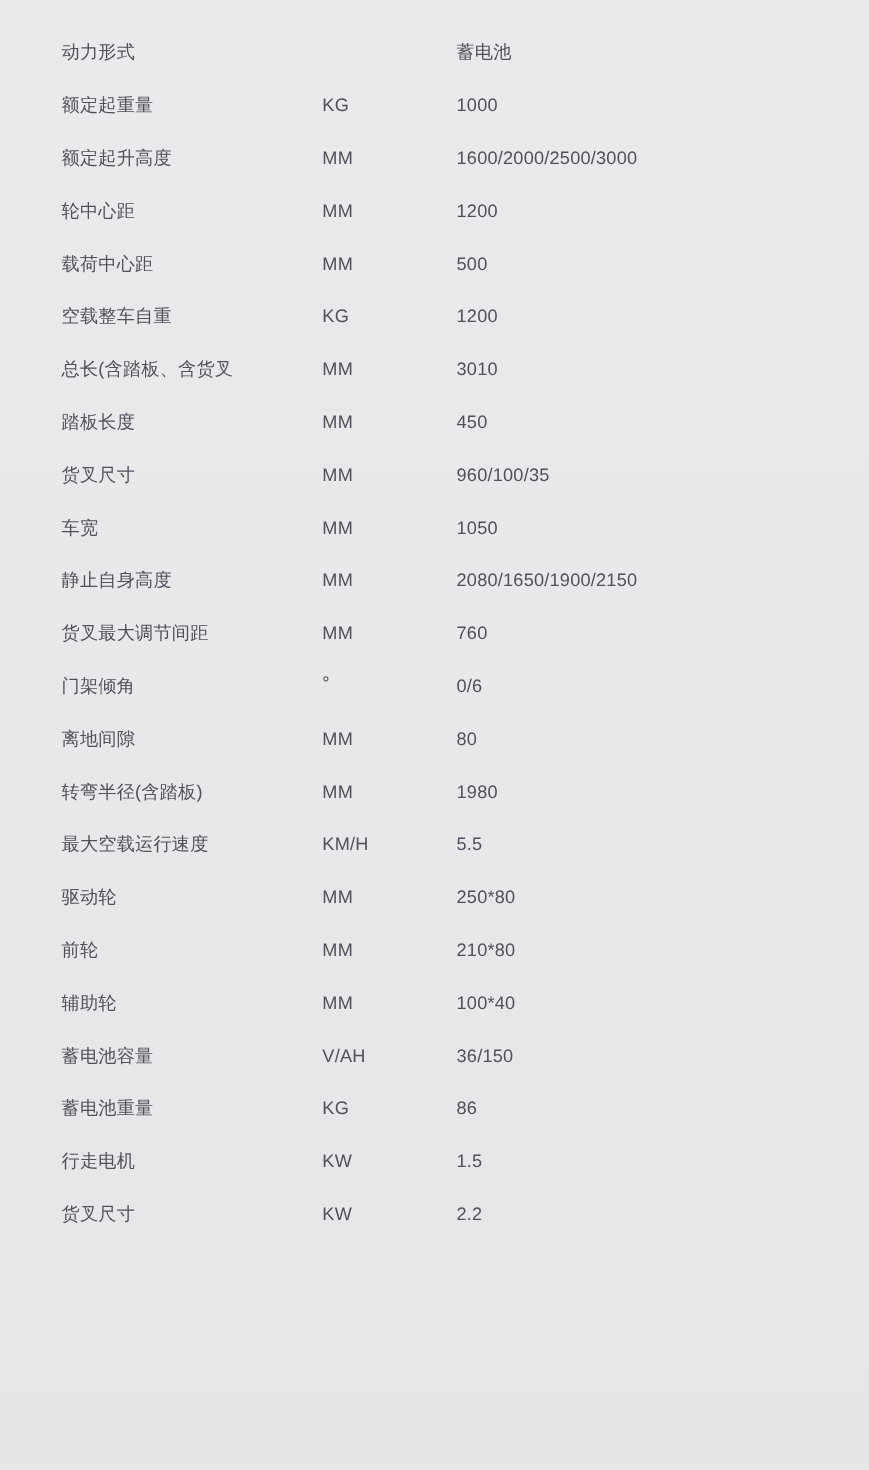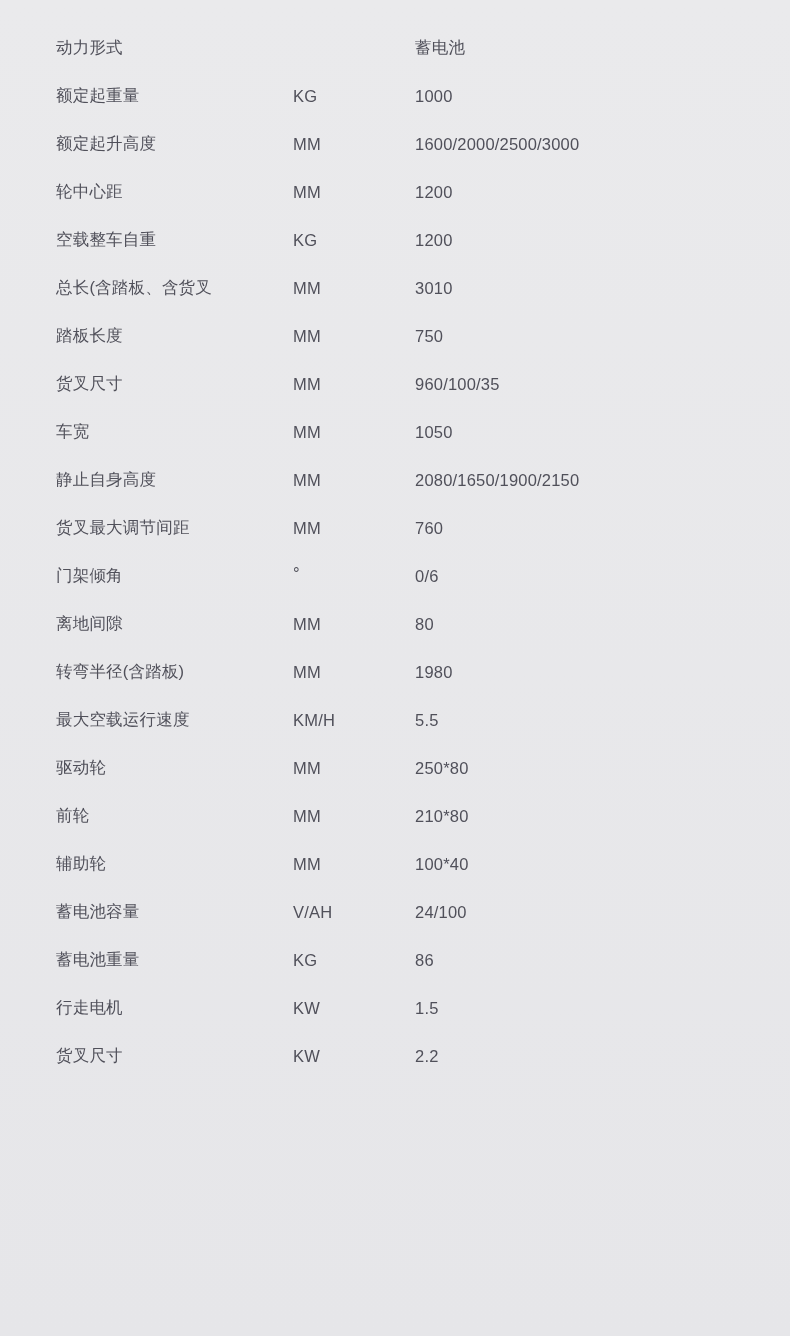"载荷中心距" tr { html: none -> <tr> <td>载荷中心距</td> <td>MM</td> <td>500</td> </tr> }
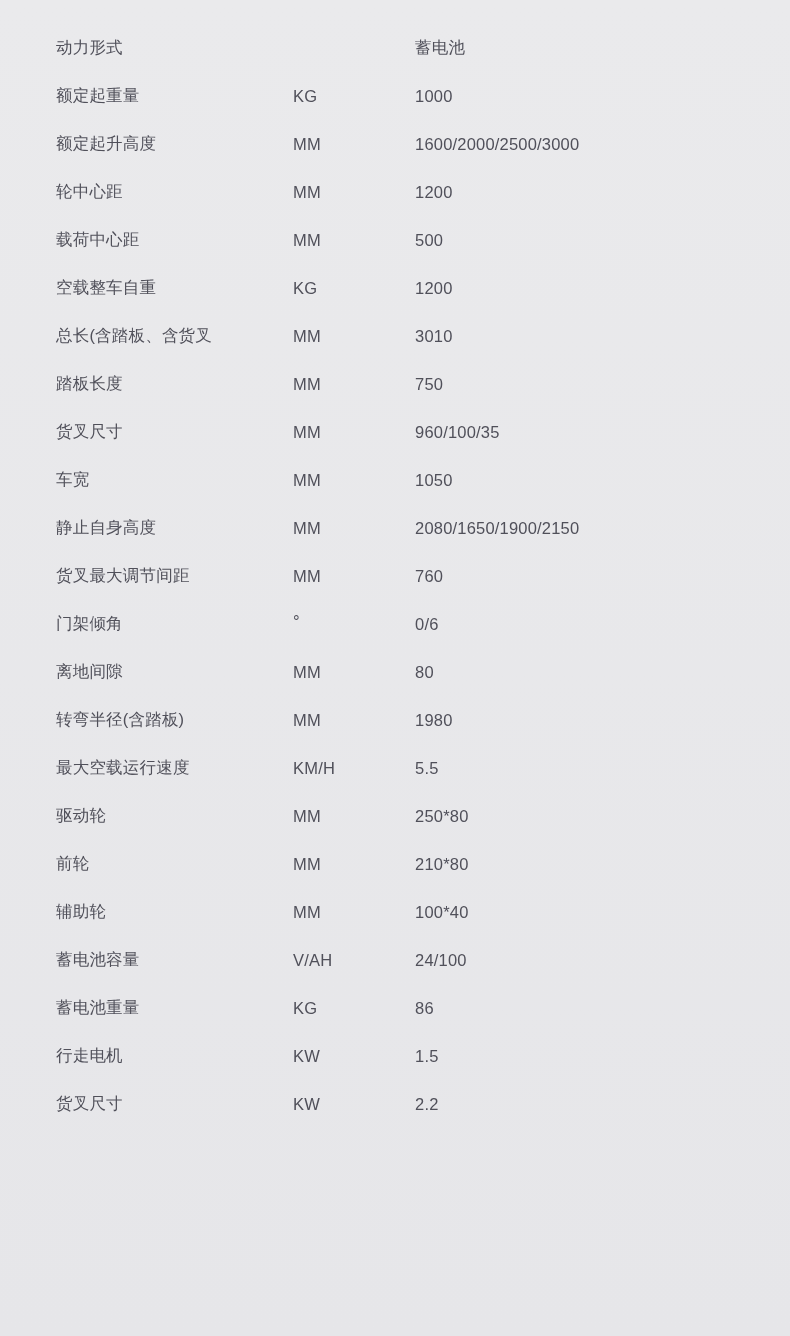"750" td.col-value { text: 750 -> 450 }
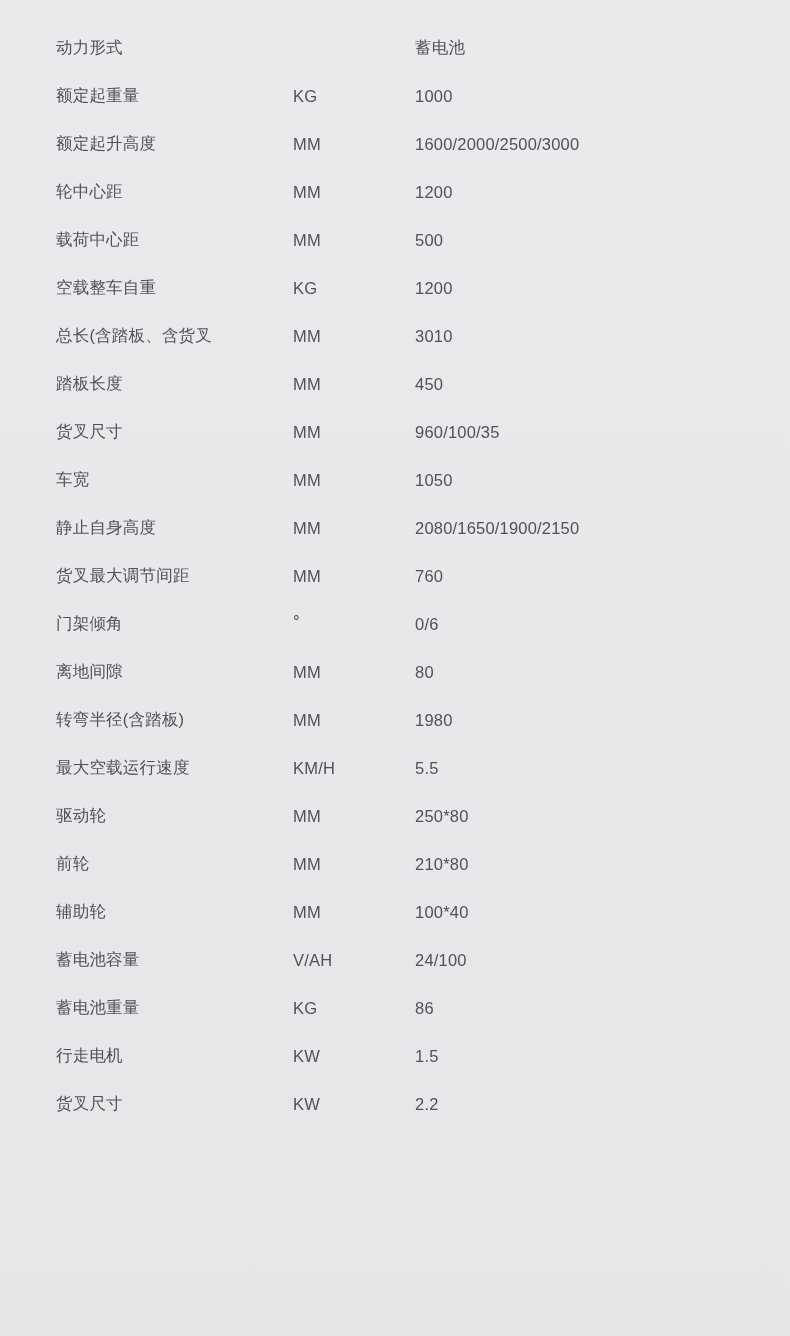"24/100" td.col-value { text: 24/100 -> 36/150 }
